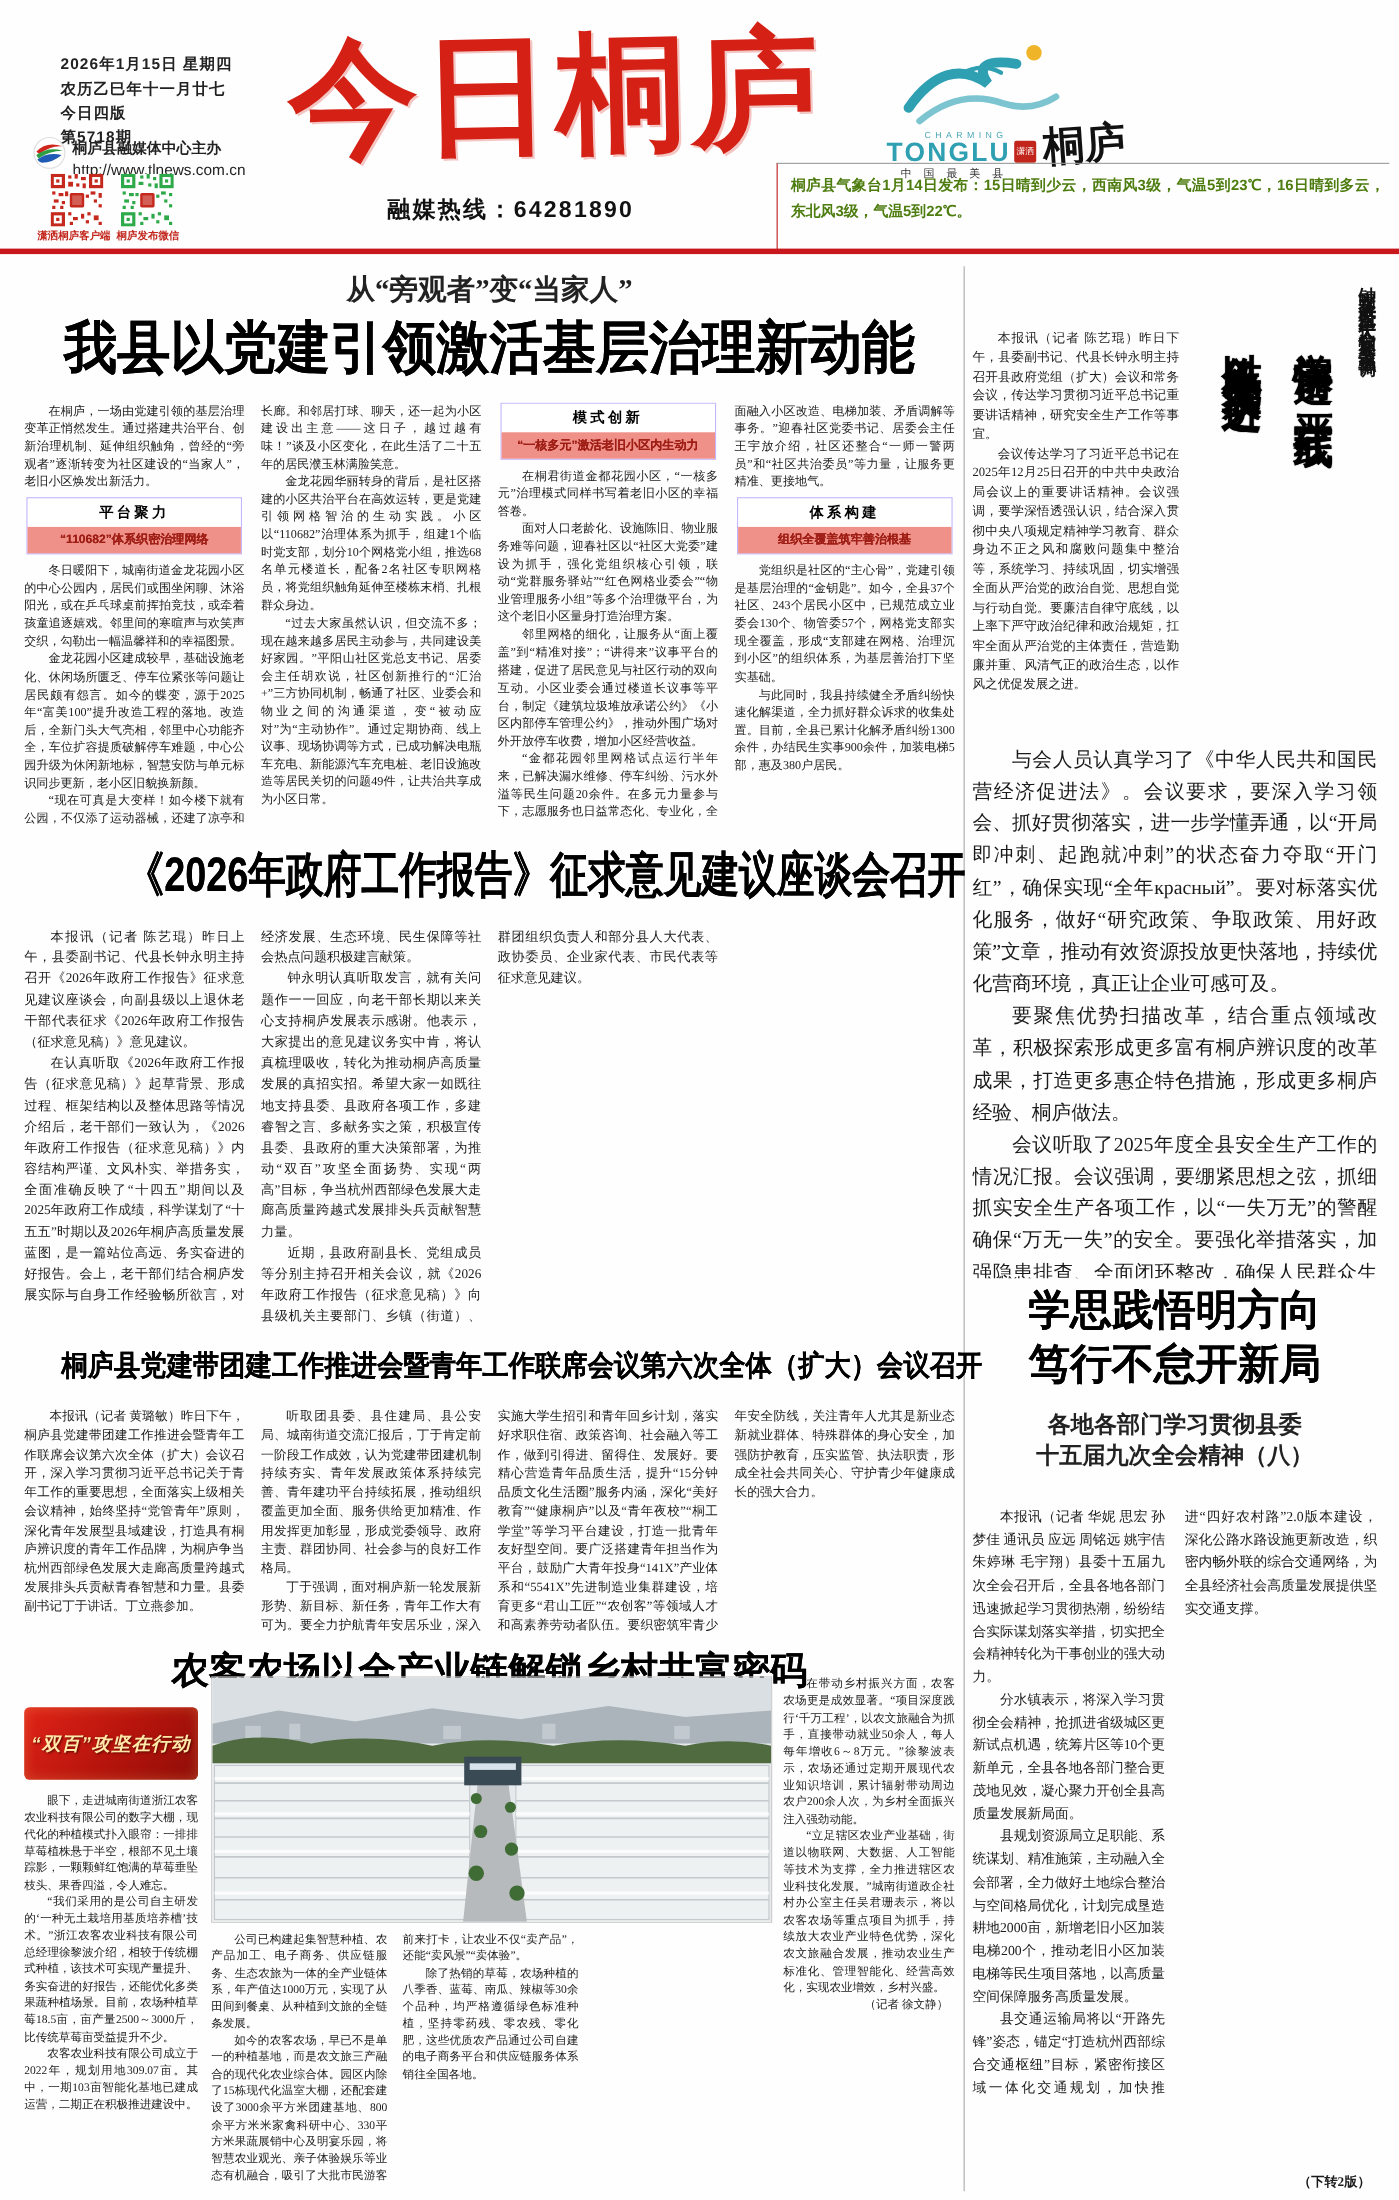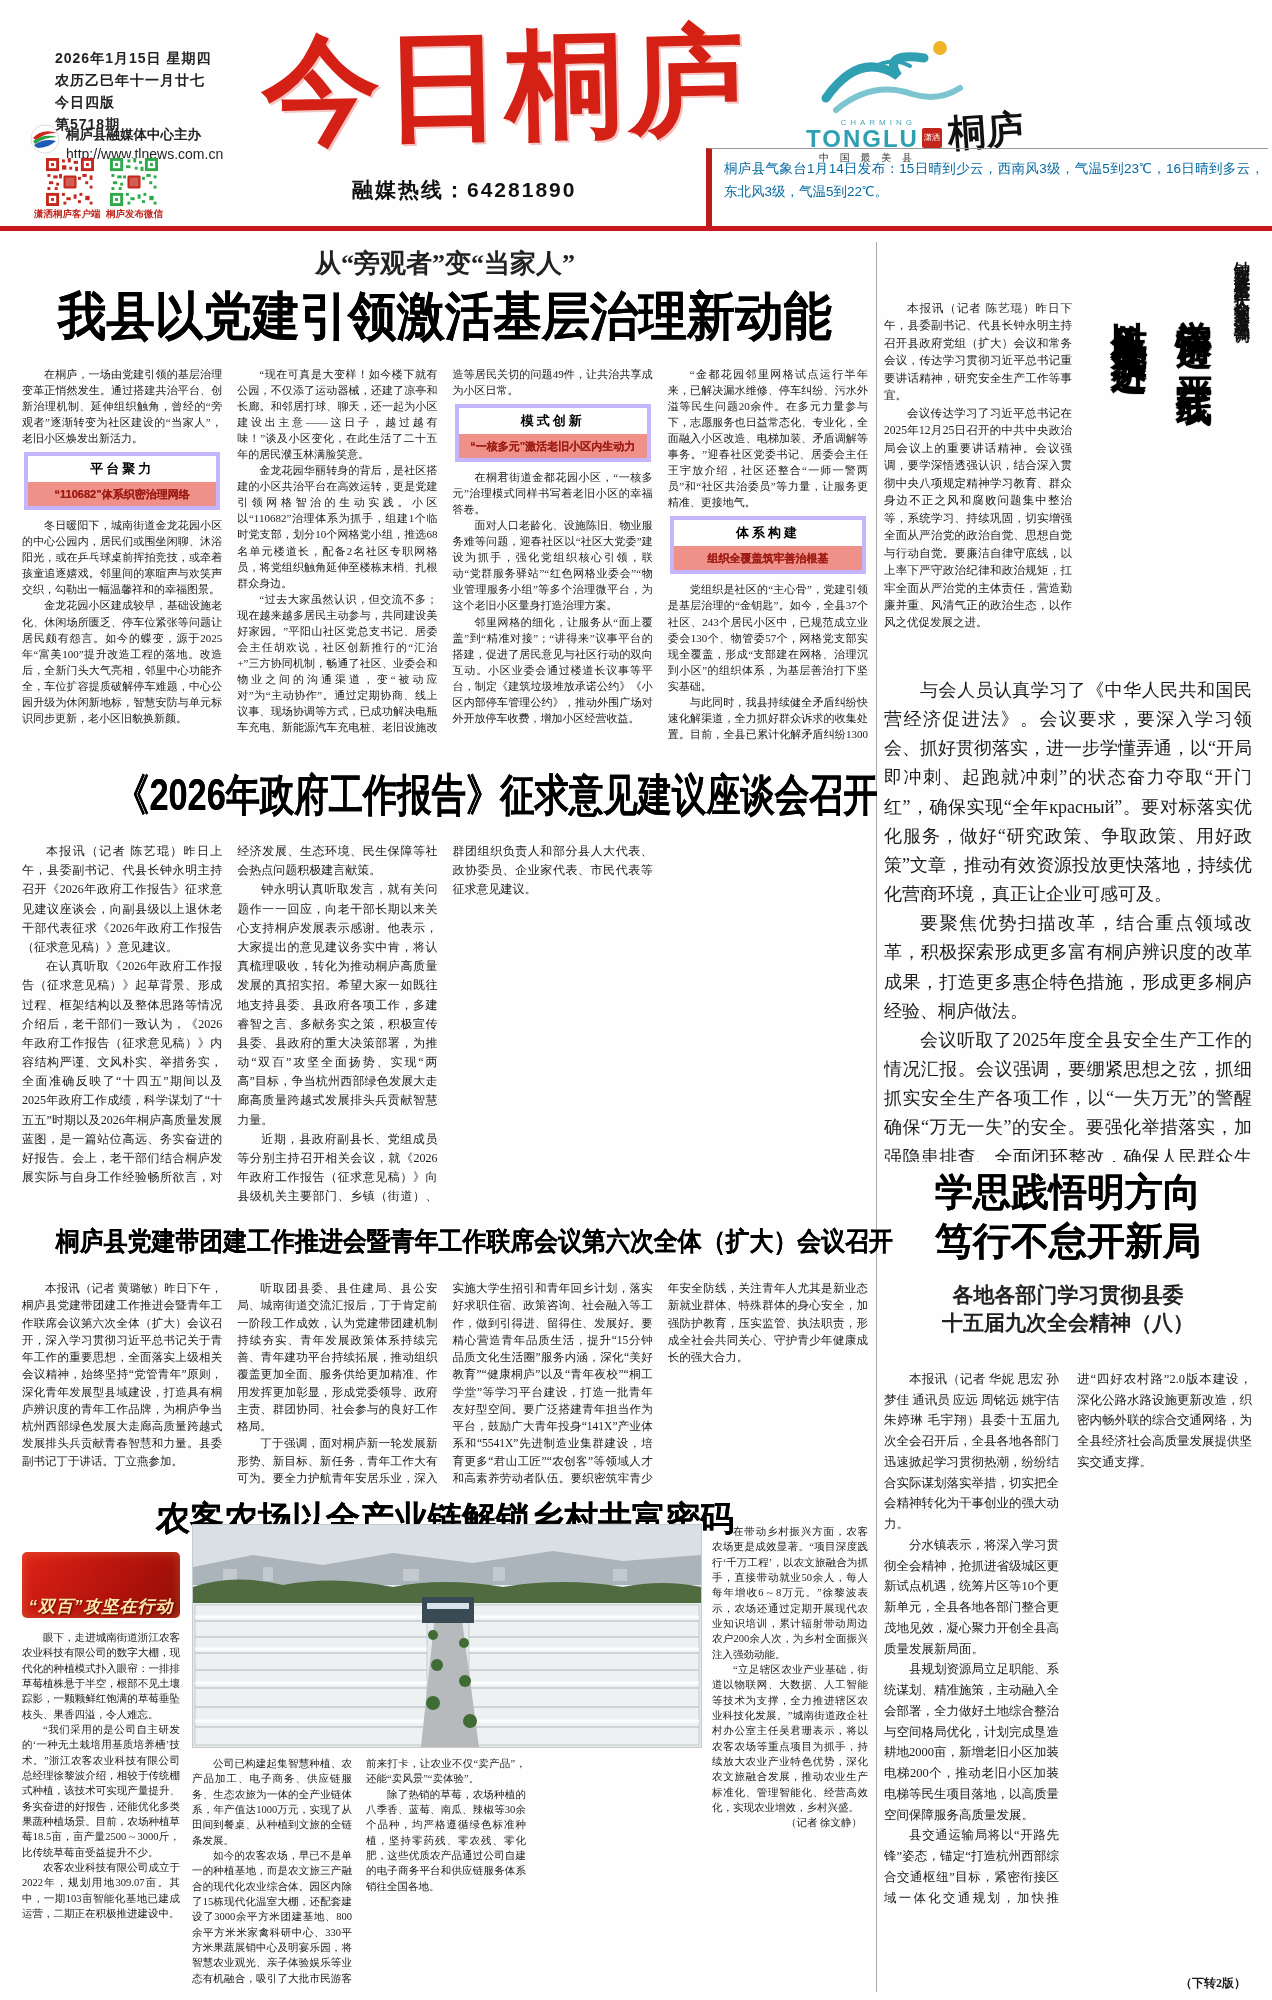"桐庐县气象台1月14日发布：15日晴到少云，西南风3级，气温5到23℃，16日晴" .weather-box { border-left: 6px solid #b91c1c -> 1px solid #b91c1c; color: #0369a1 -> #4d7c0f; font-weight: 400 -> 700 }
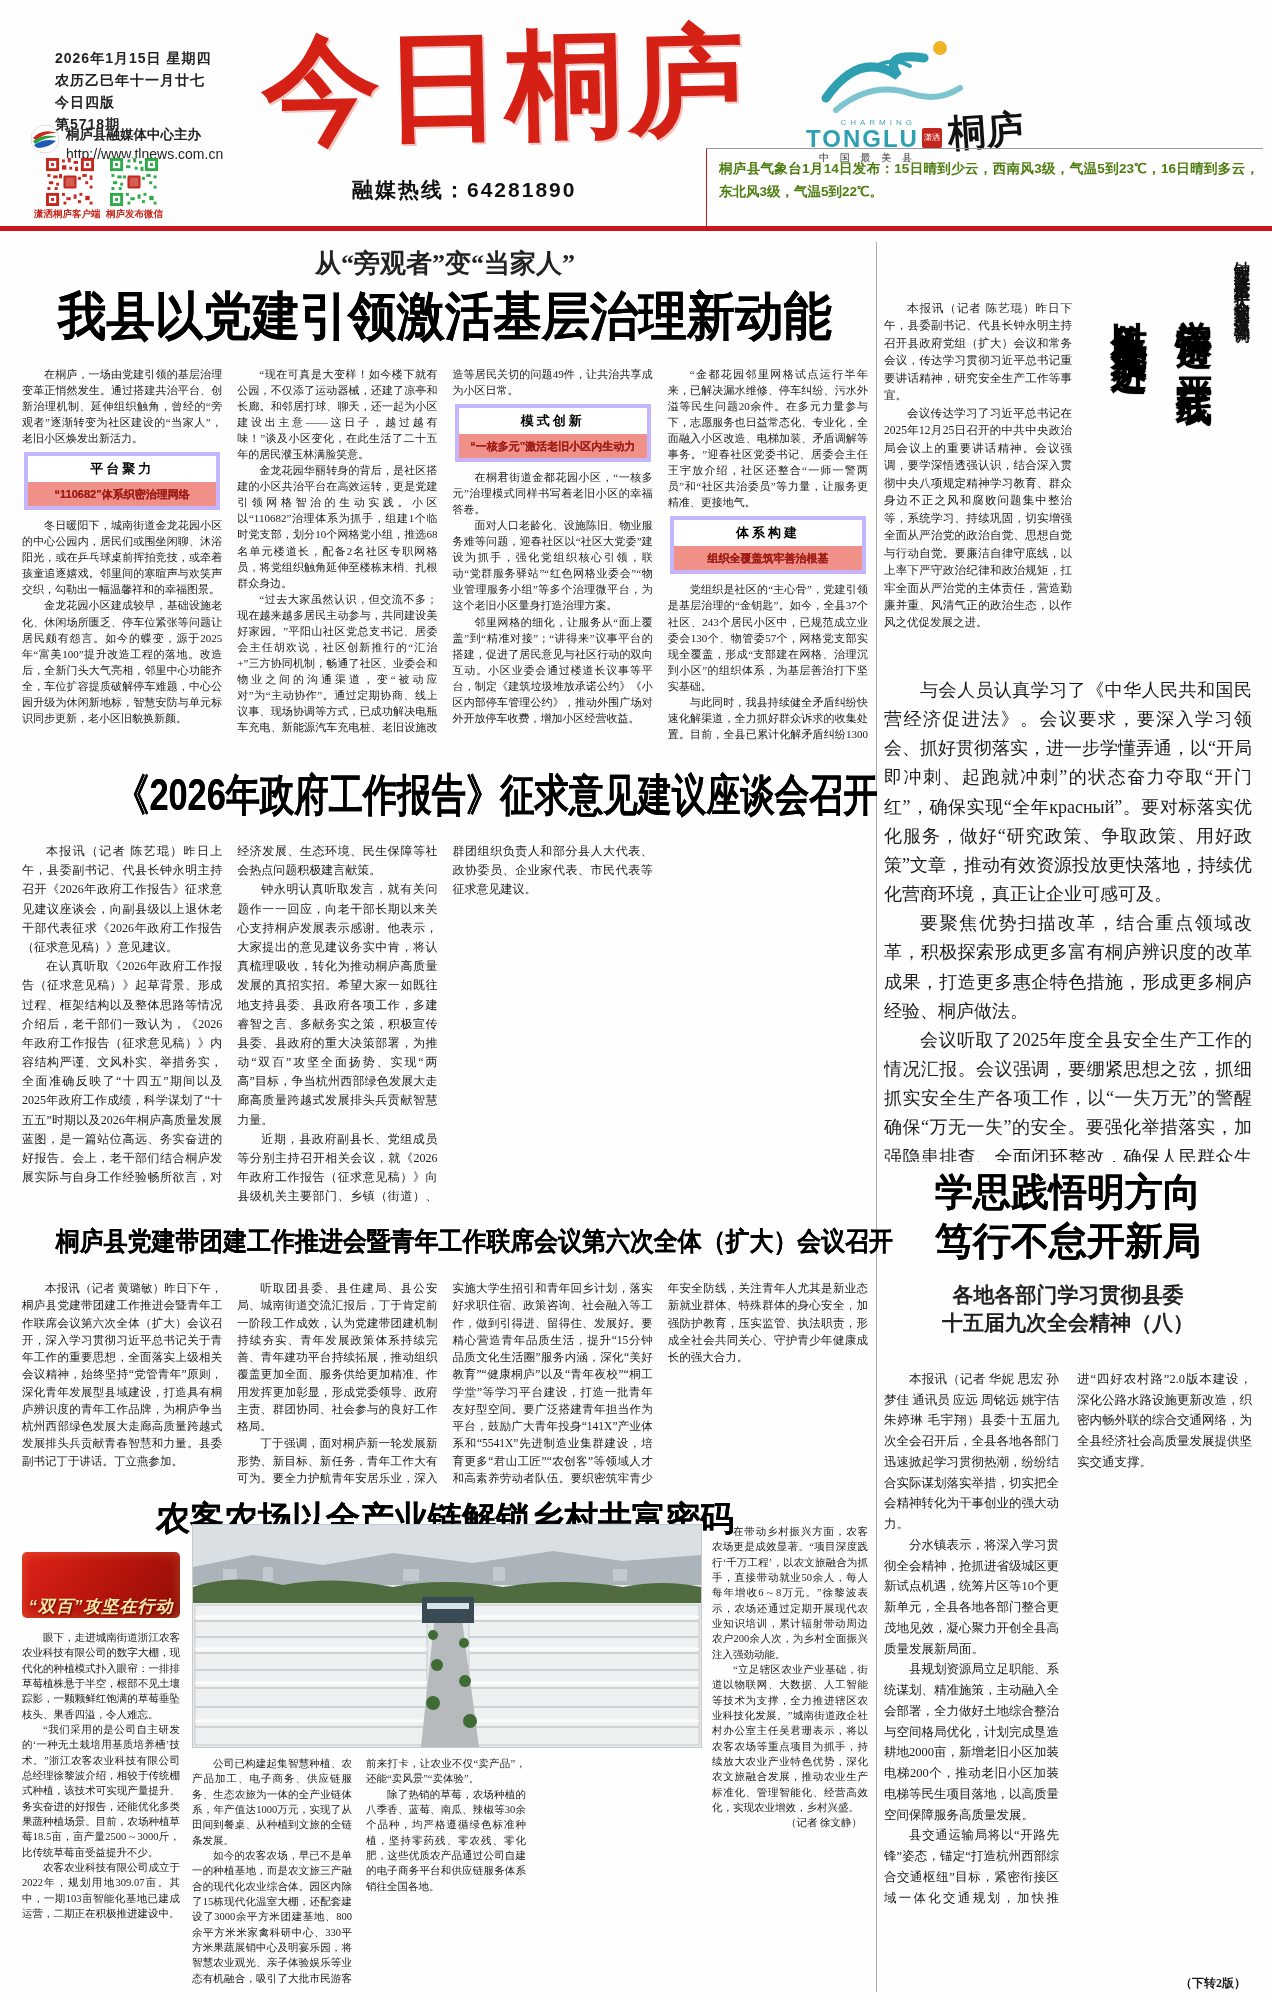"模式创新" .hl-box { border: 4px solid #c4b5fd -> 1px solid #c4b5fd }
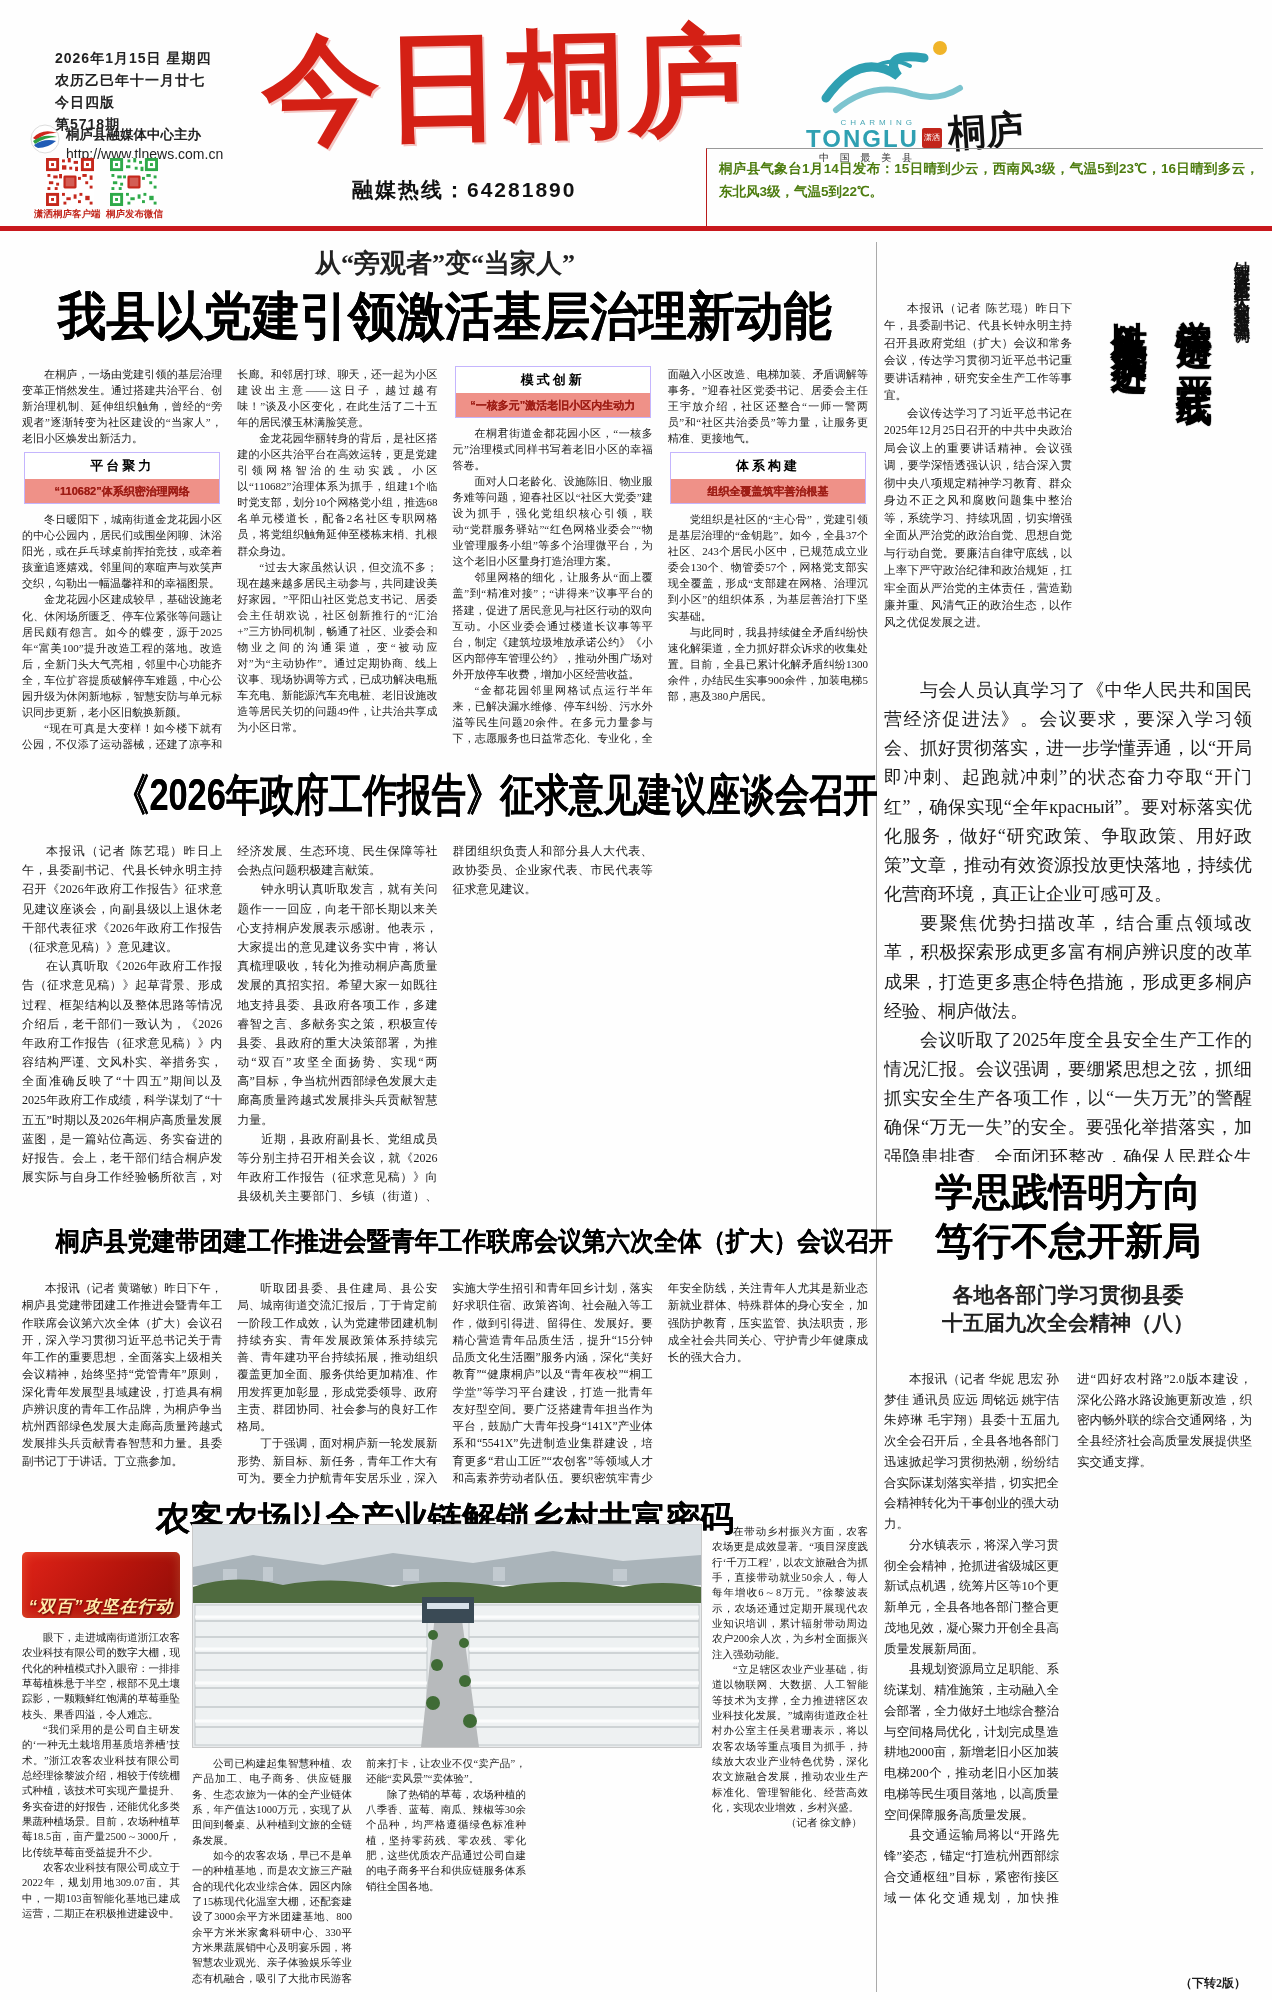"“双百”攻坚在行动" div.abs { align-items: flex-end -> none }
